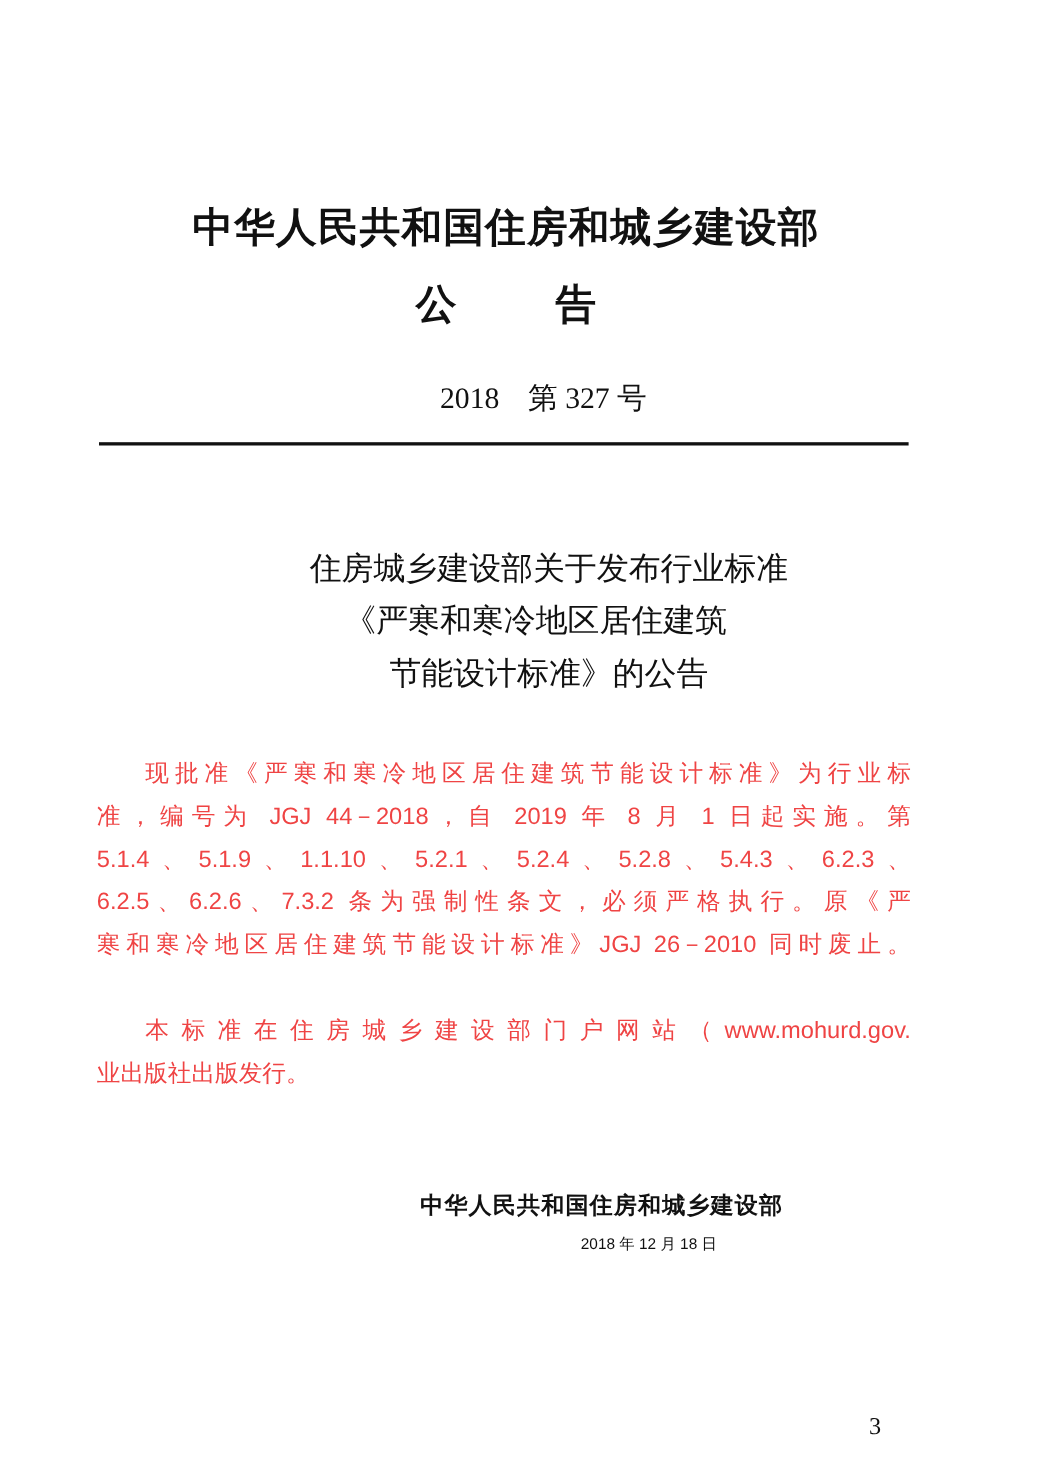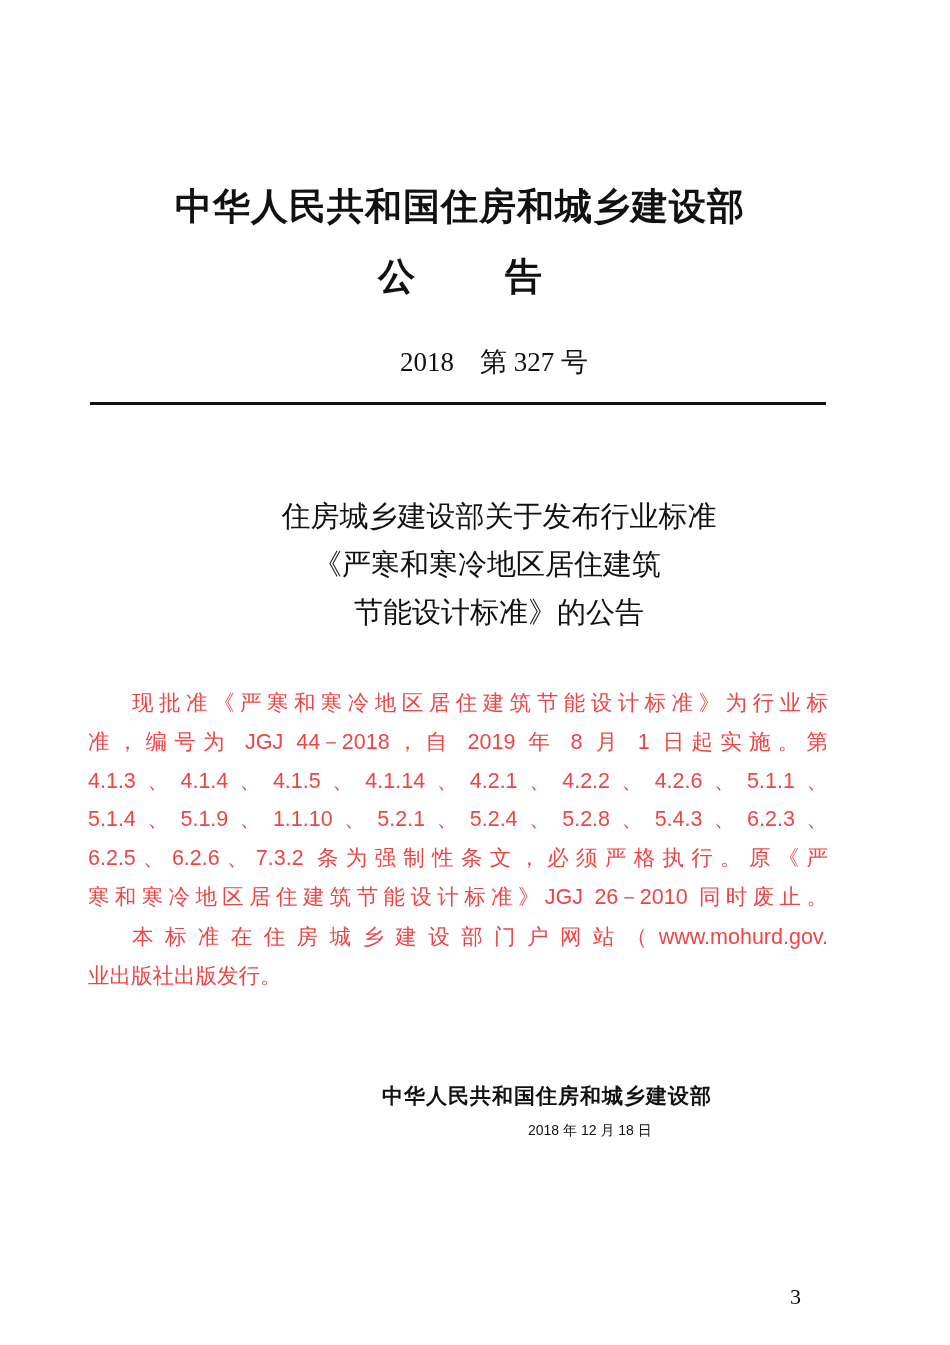"4.1.3、4.1.4、4.1.5、4.1.14、4.2.1、4.2.2、4.2" span.line { html: <span>4.1.3、4.1.4、4.1.5、4.1.14、4.2.1、4.2.2、4.2.6、5.1.1、</span> -> none }
